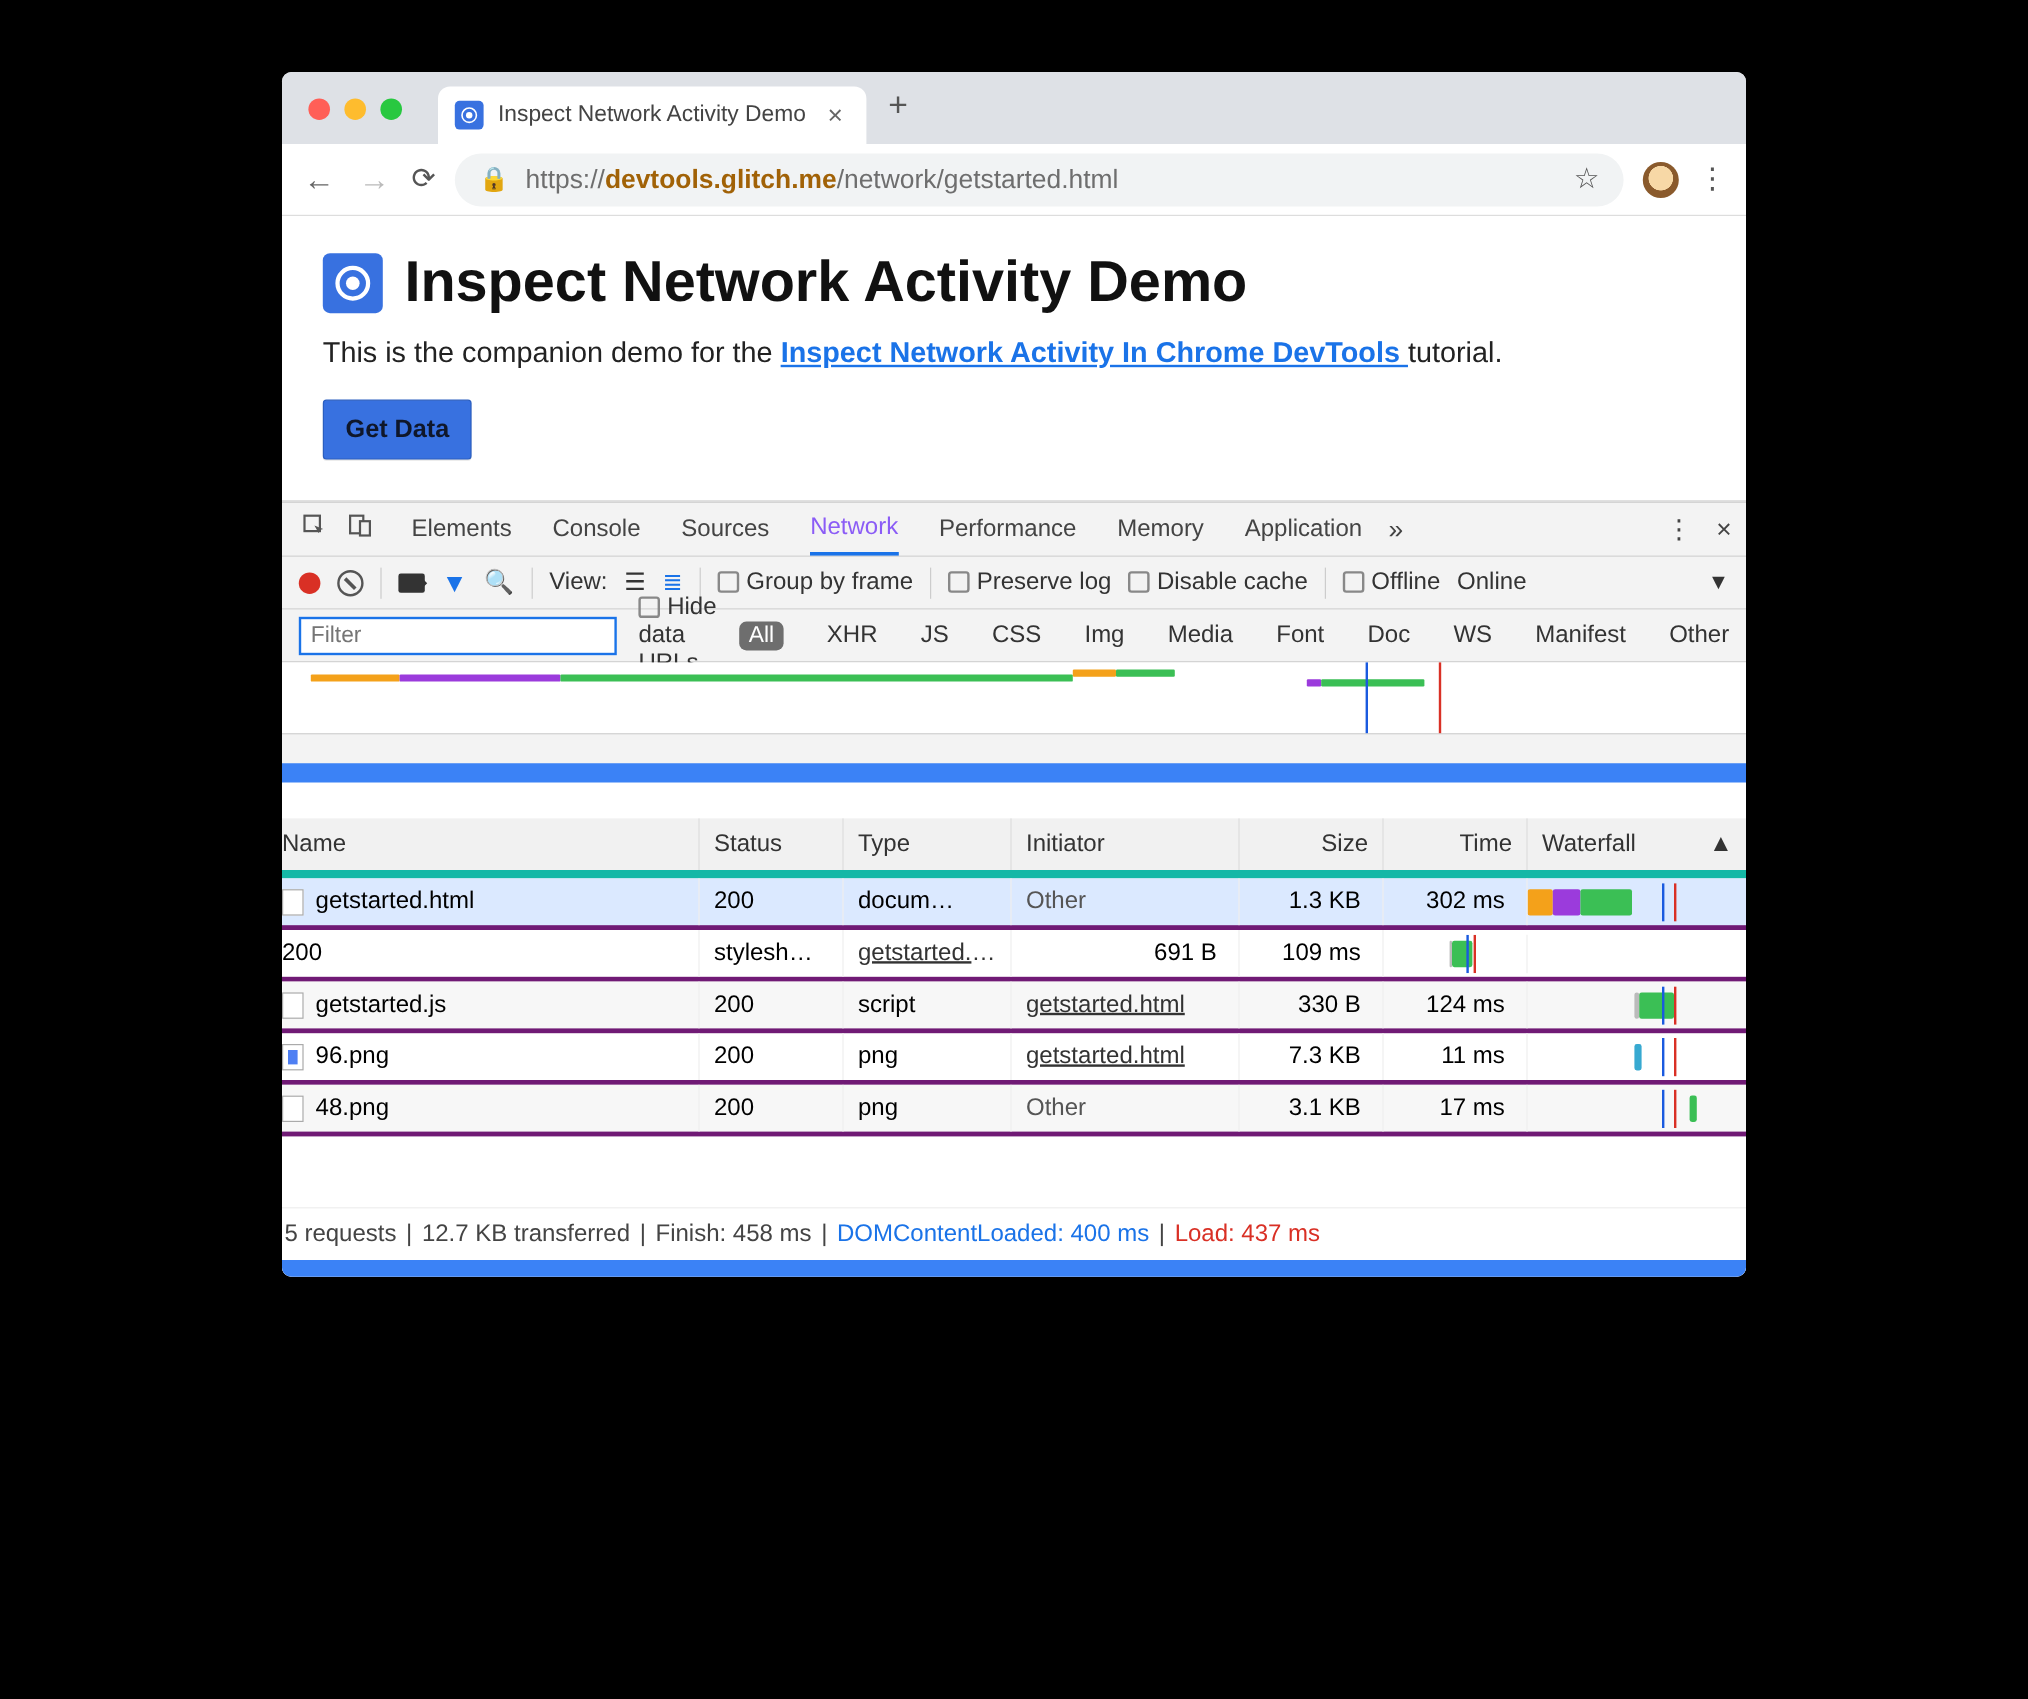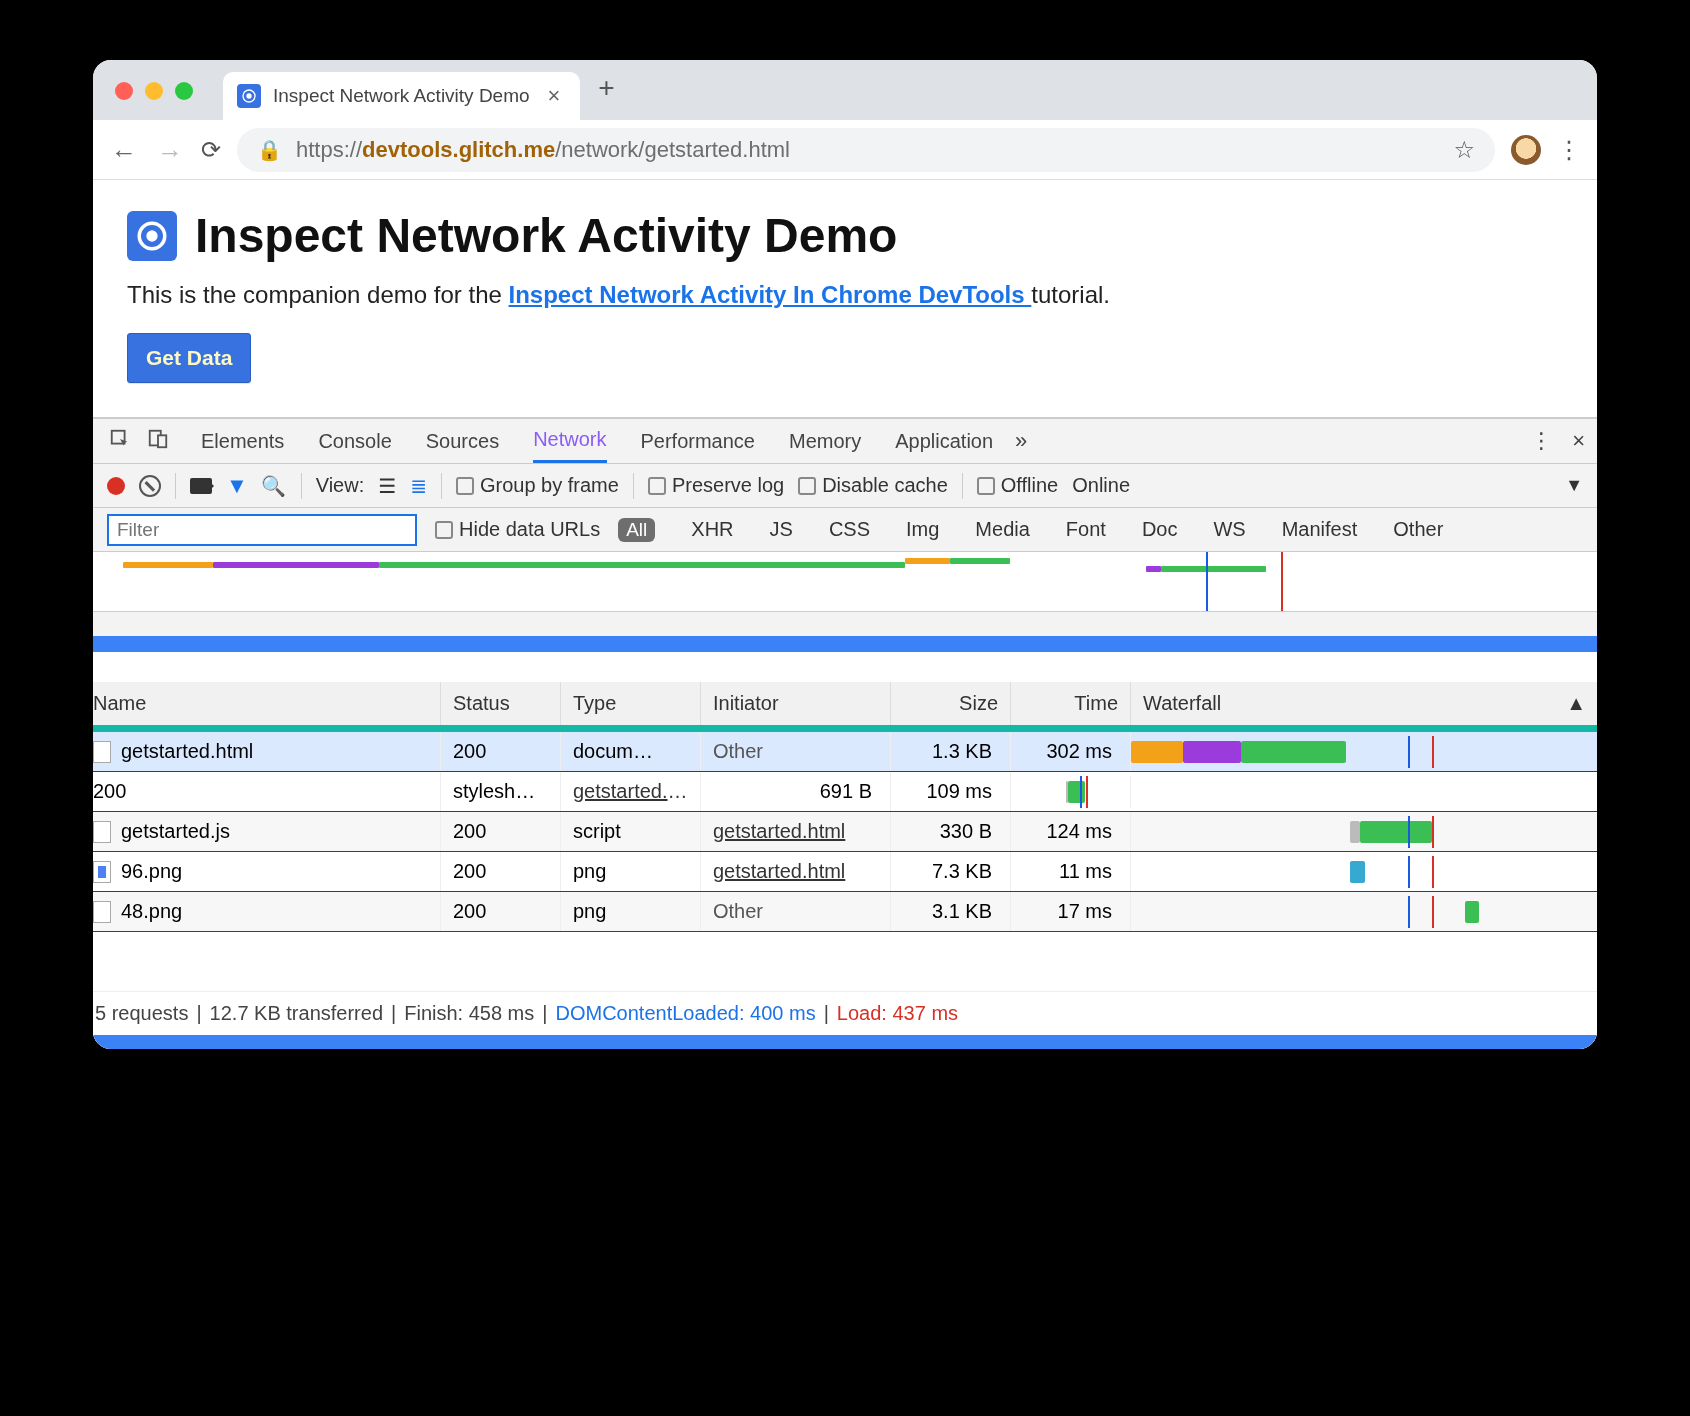"Inspect Network Activity Demo" .window { border-radius: 18px -> 8px; width: 1504px -> 1220px }
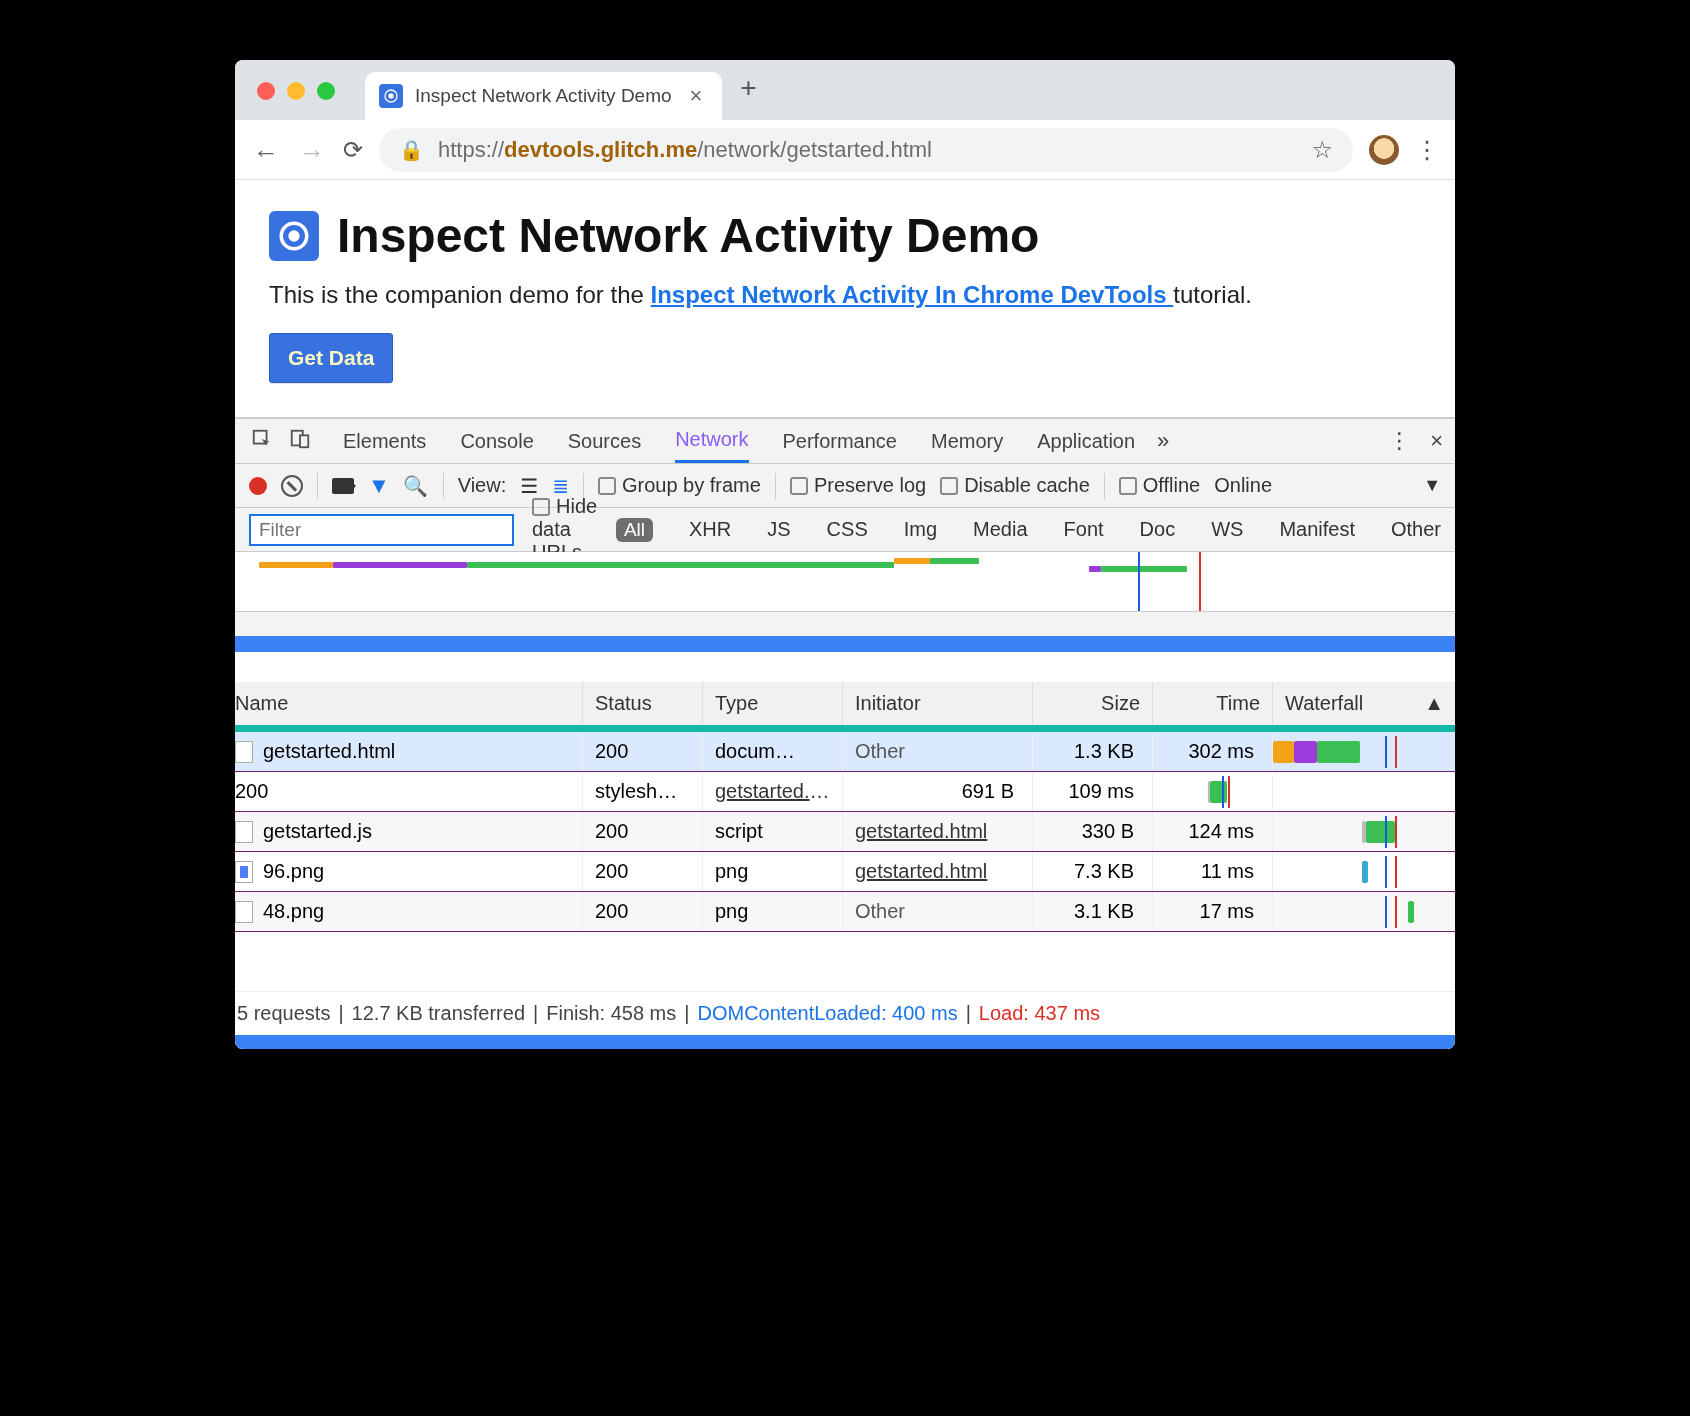"Get Data" .btn { color: #fef9c3 -> #0f172a }
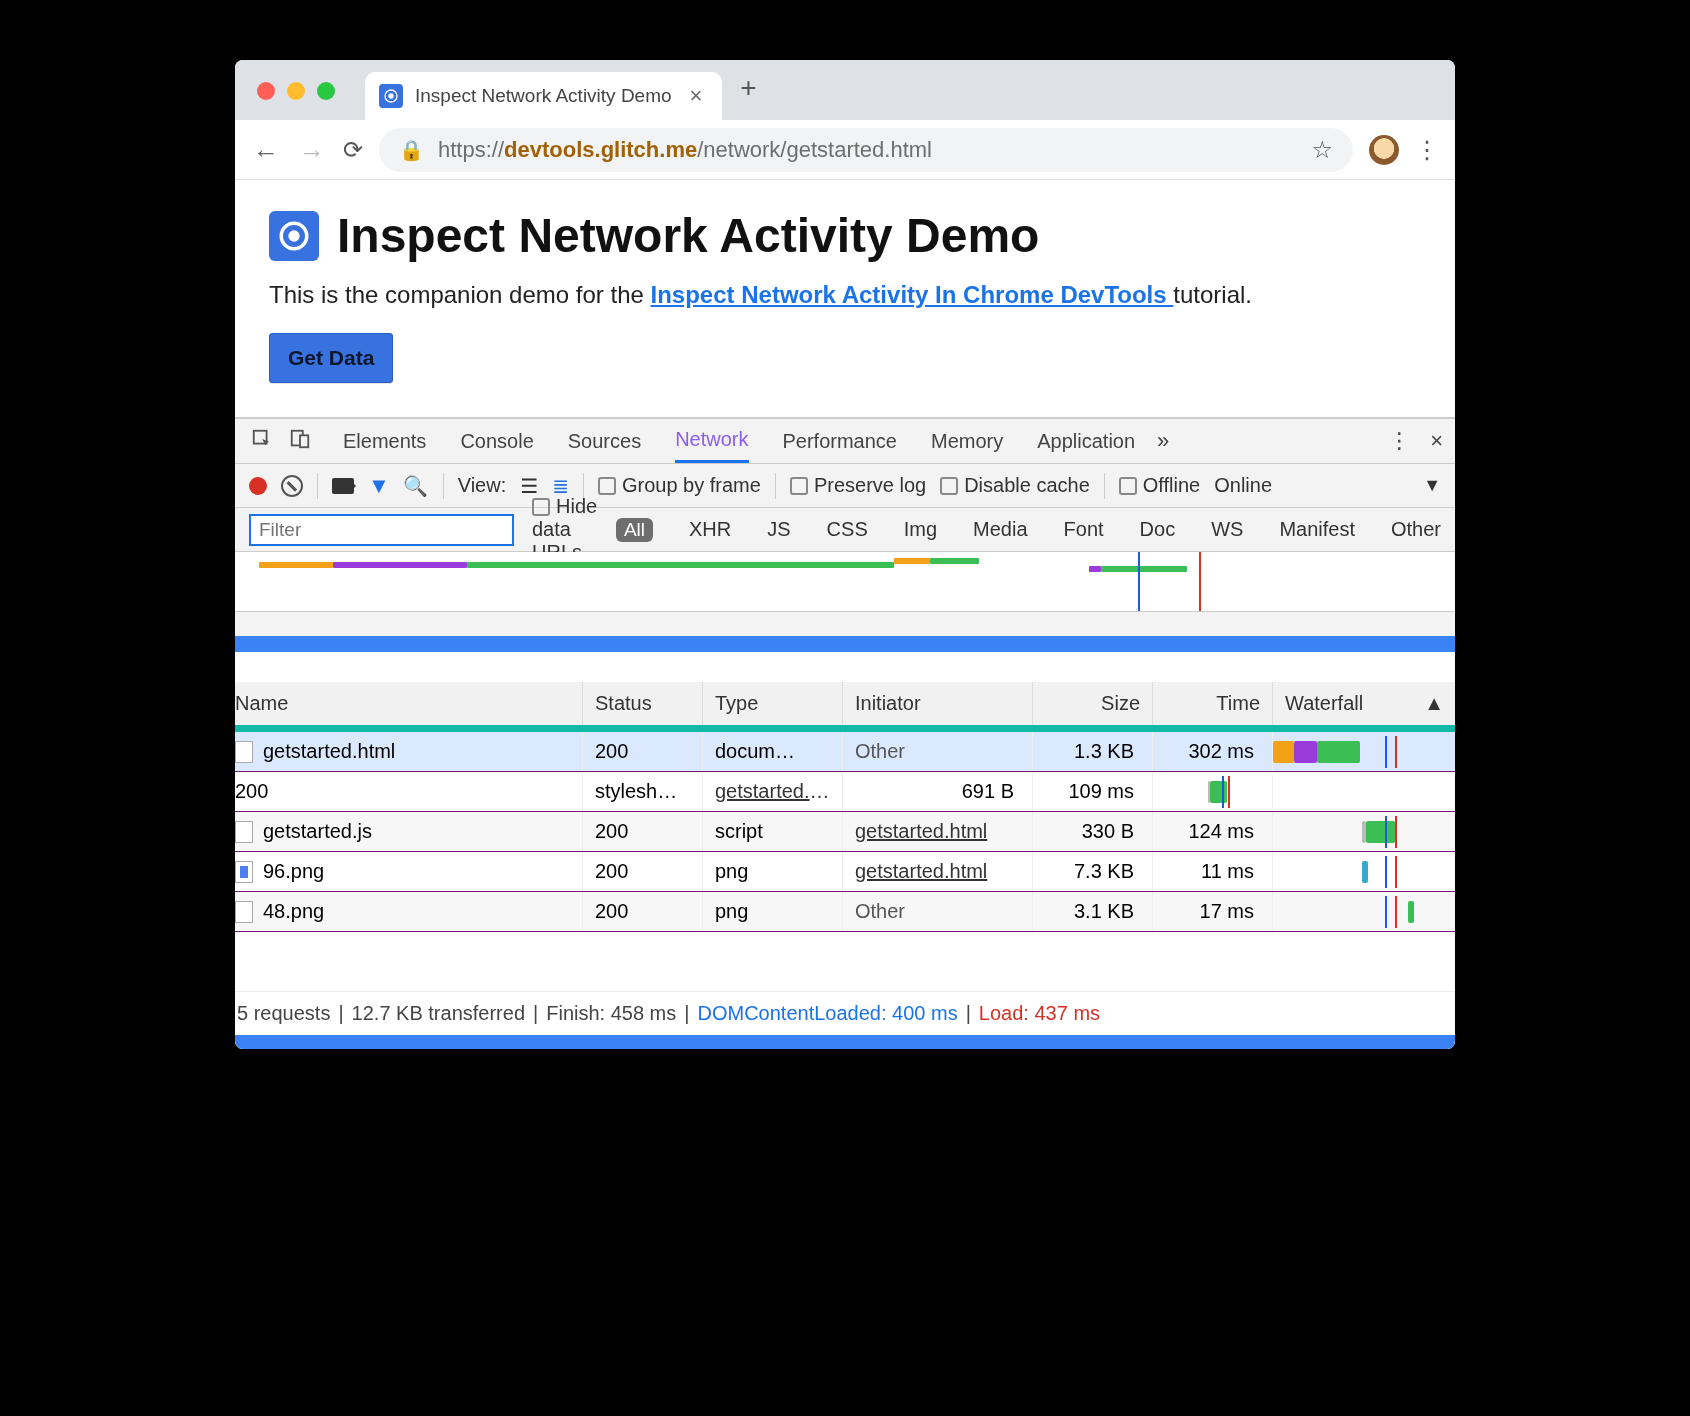"getstarted.html" .net-row { border-bottom: 1px solid #701a75 -> 4px solid #701a75 }
